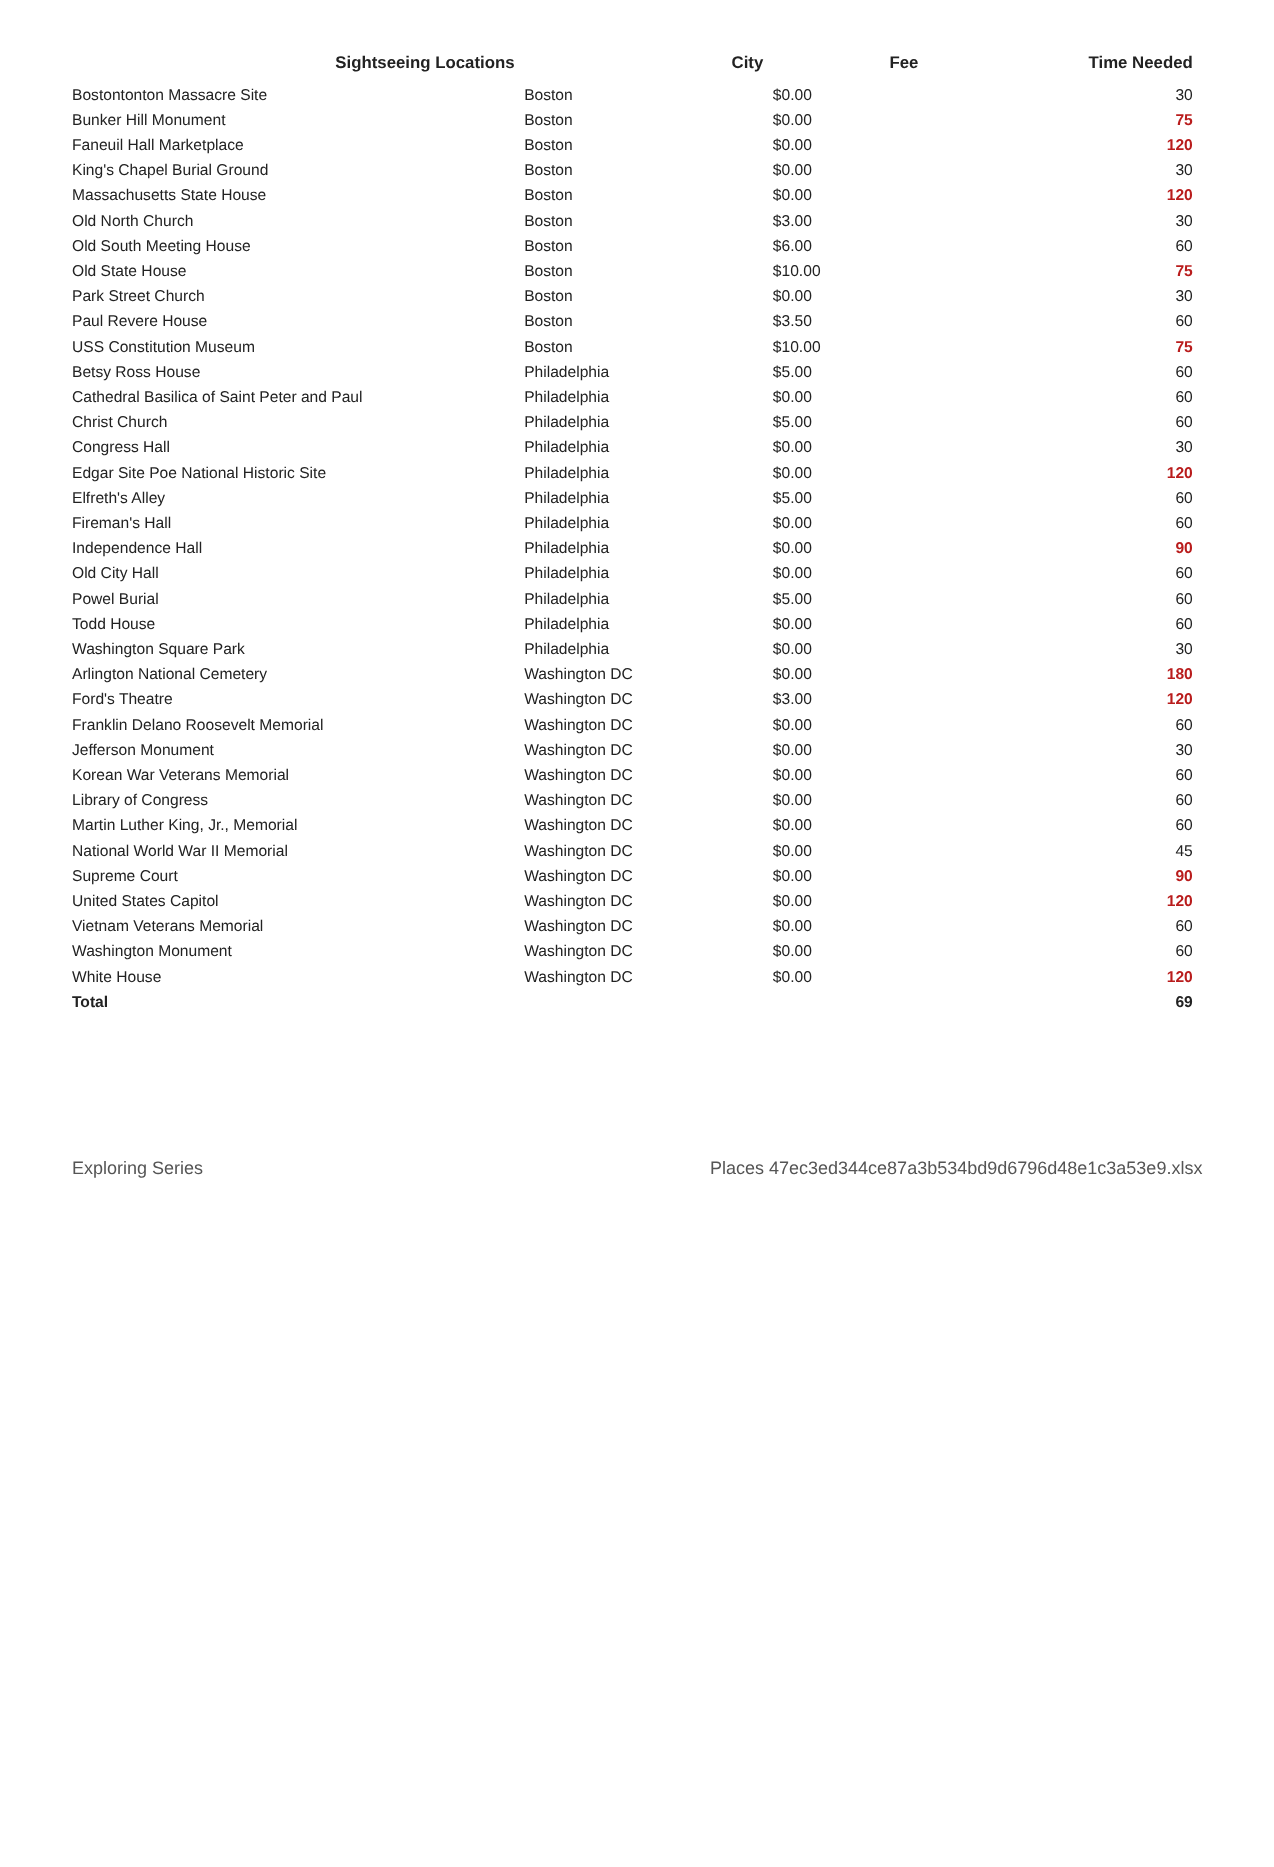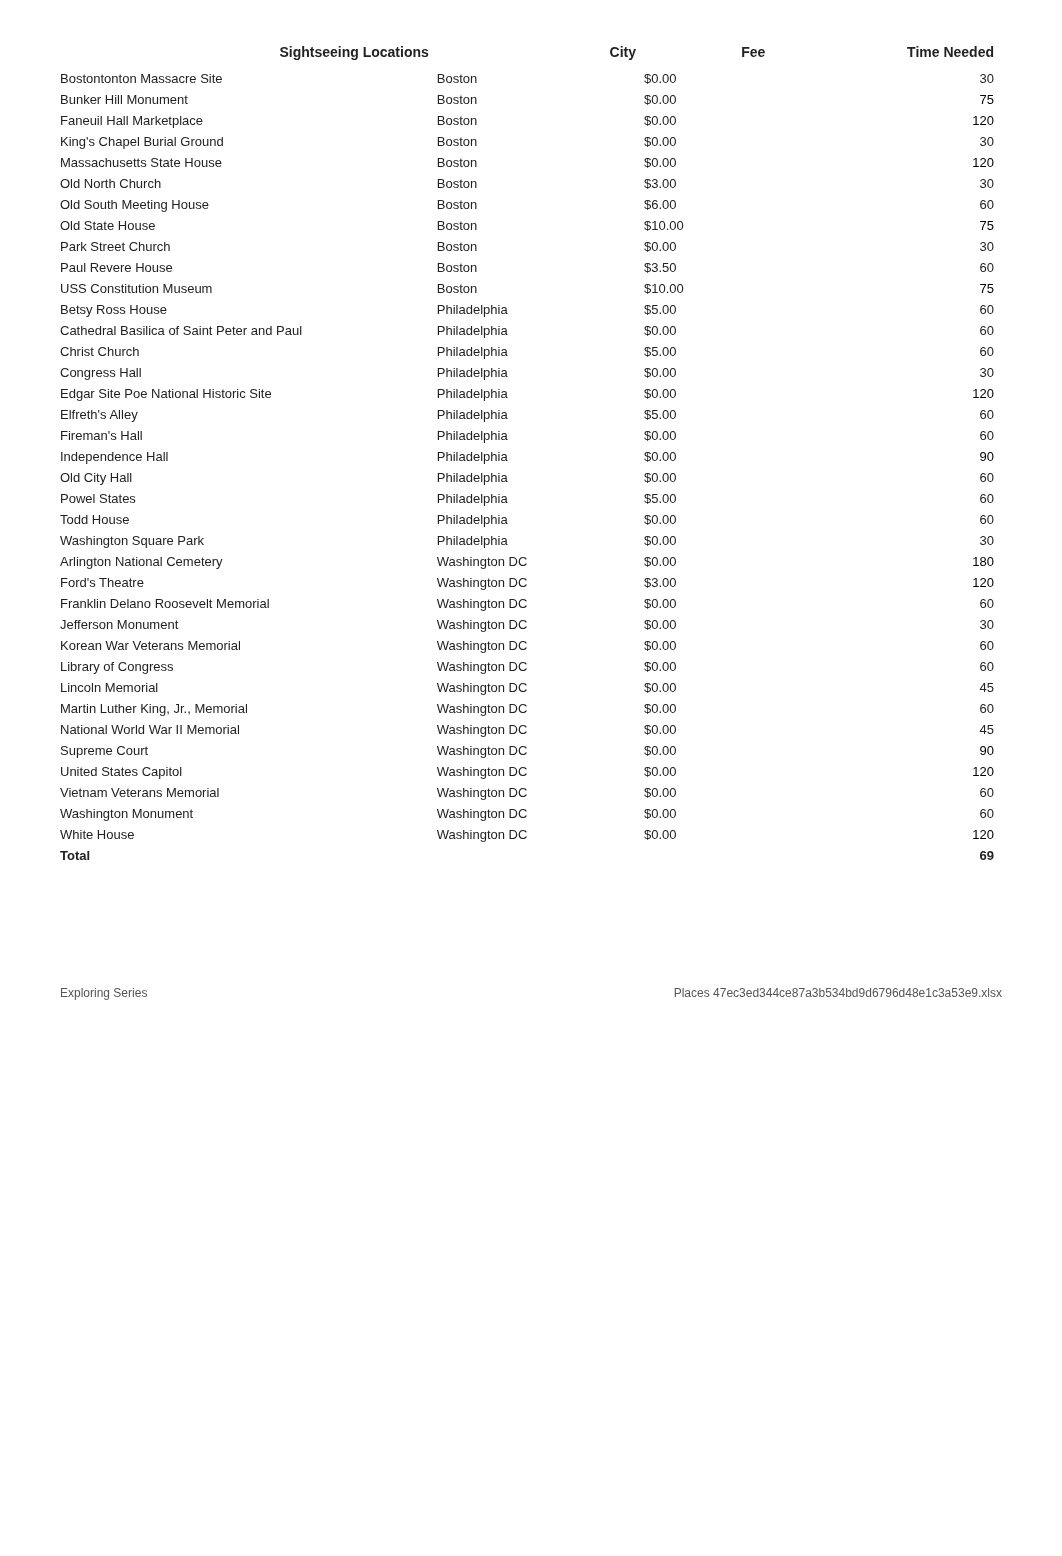"75" .highlight { color: #000000 -> #b91c1c; font-weight: normal -> bold }
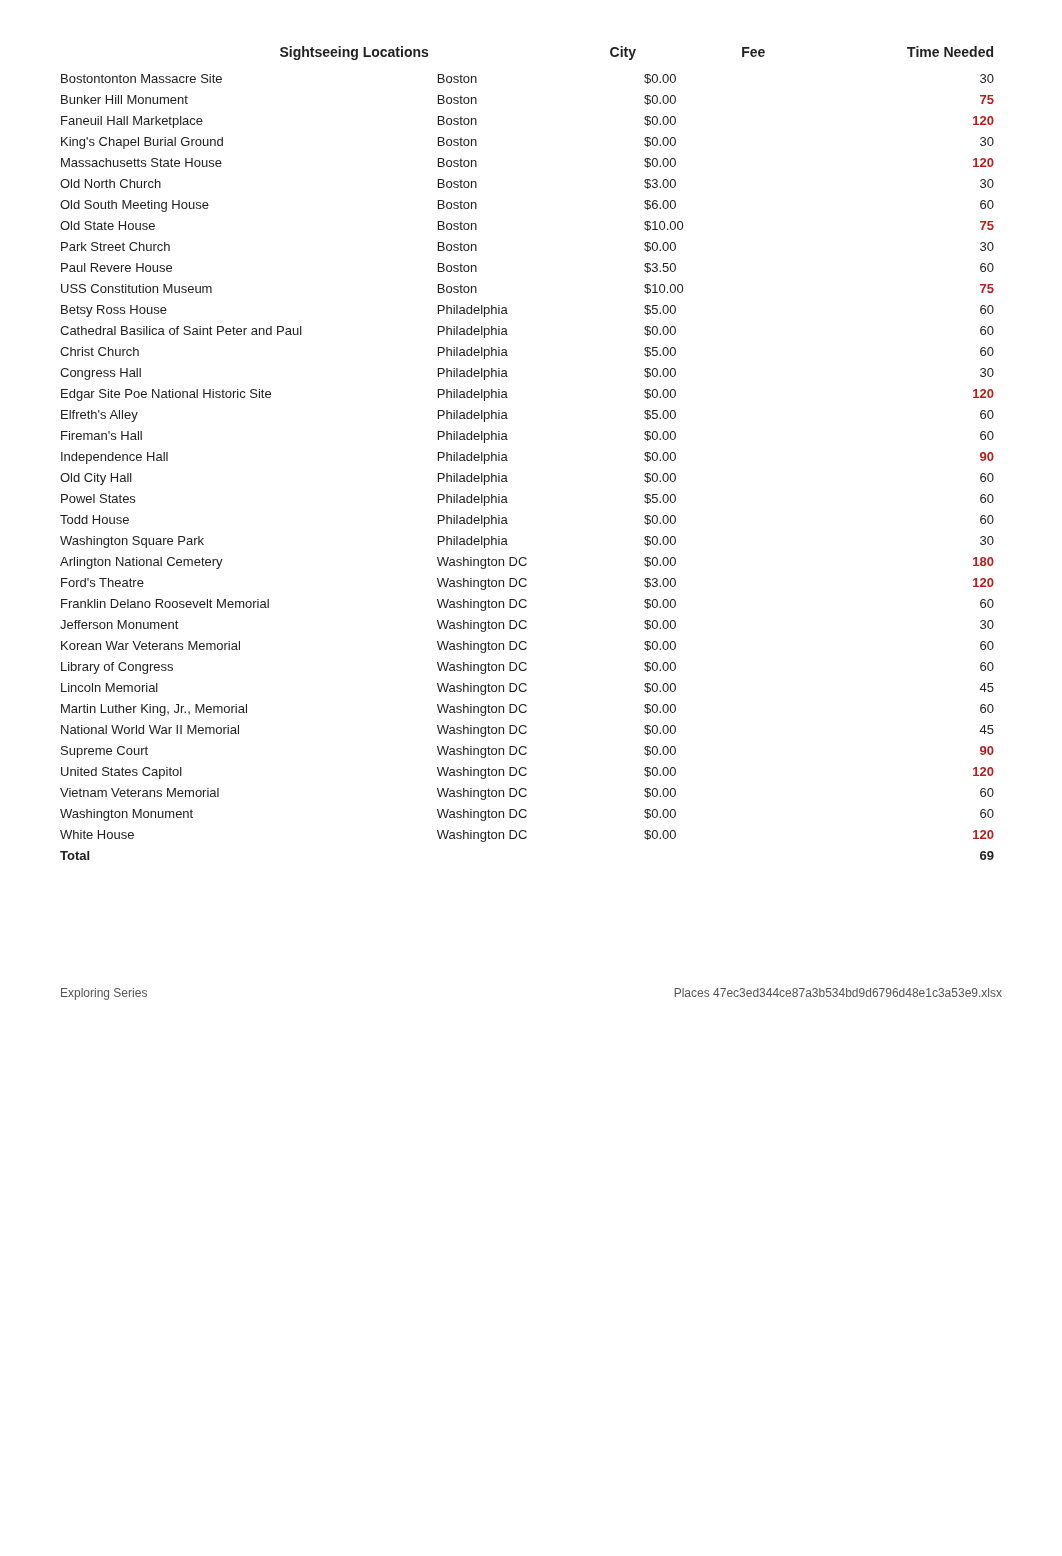"Powel States" td { text: States -> Burial }
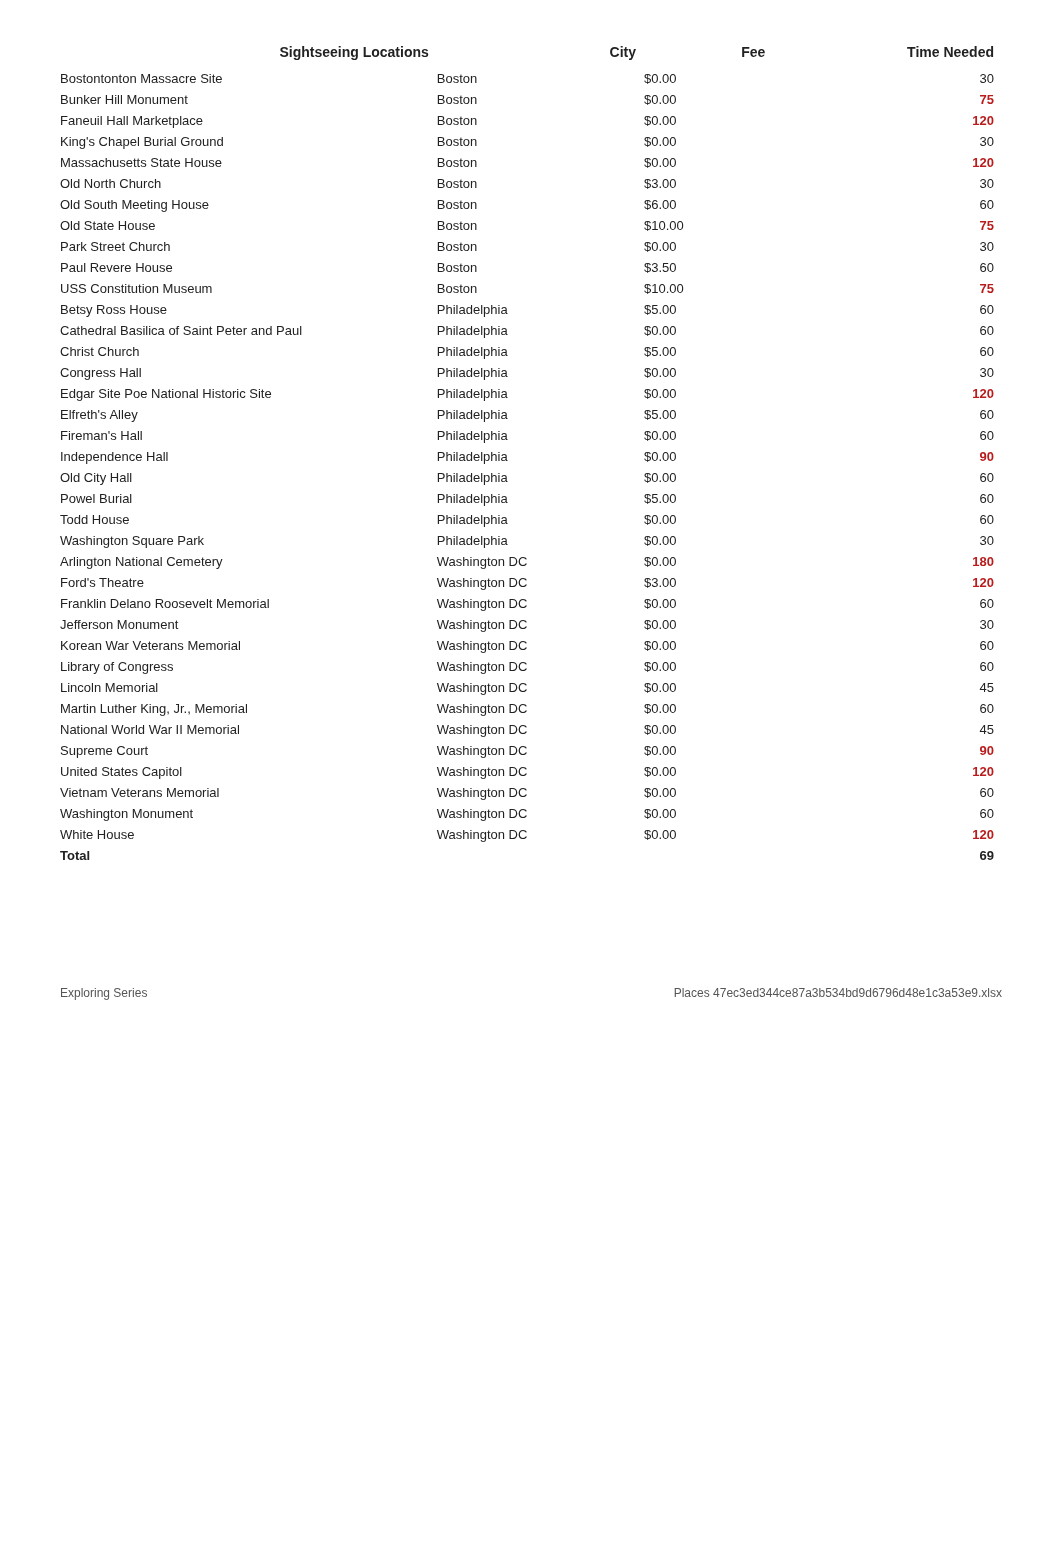"Lincoln Memorial" tr { html: <tr> <td>Lincoln Memorial</td> <td>Washington DC</td> <td>$0.00</td> <td>45</td> </tr> -> none }
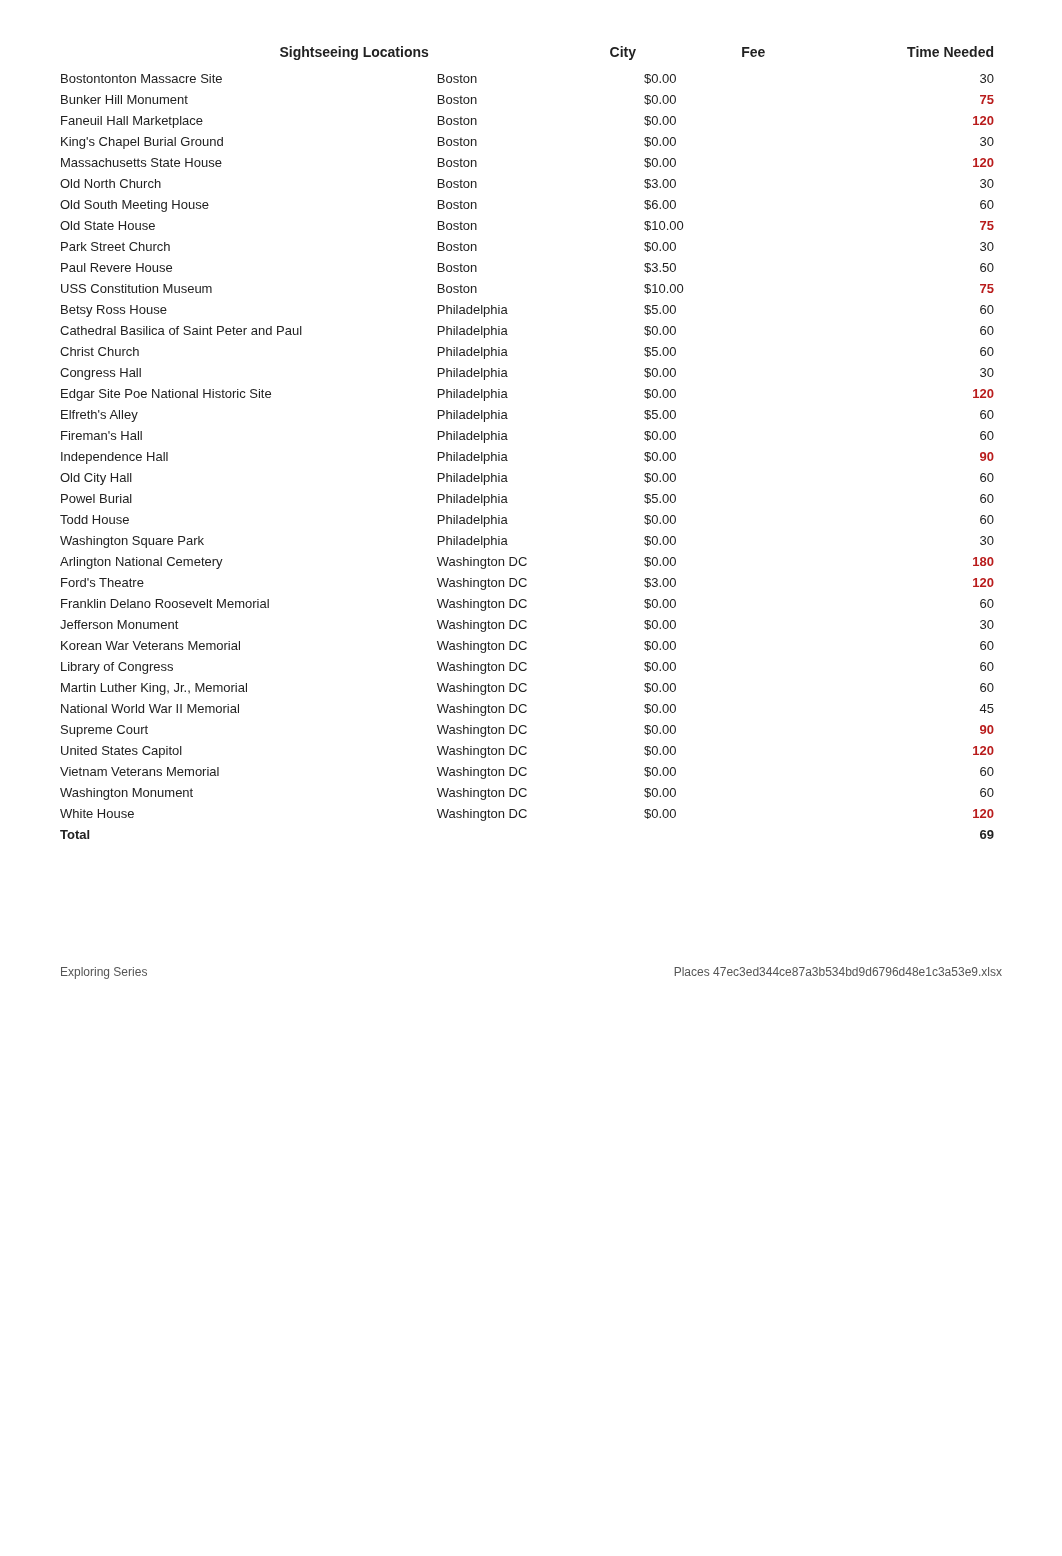"Exploring Series" .footer { font-size: 12px -> 15px }
